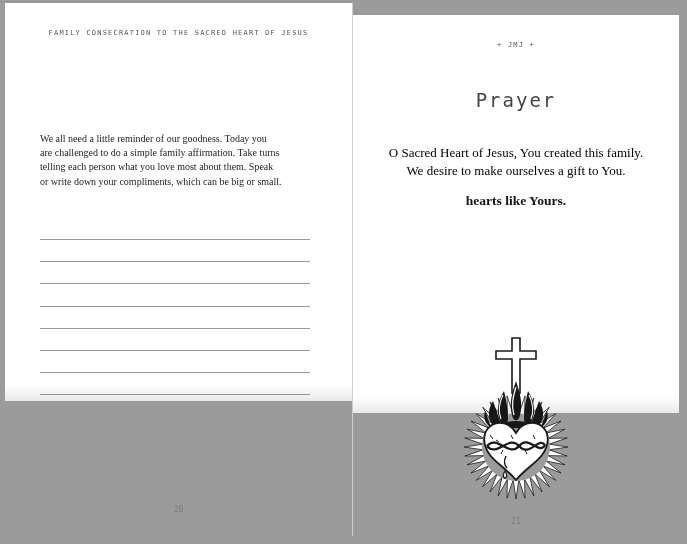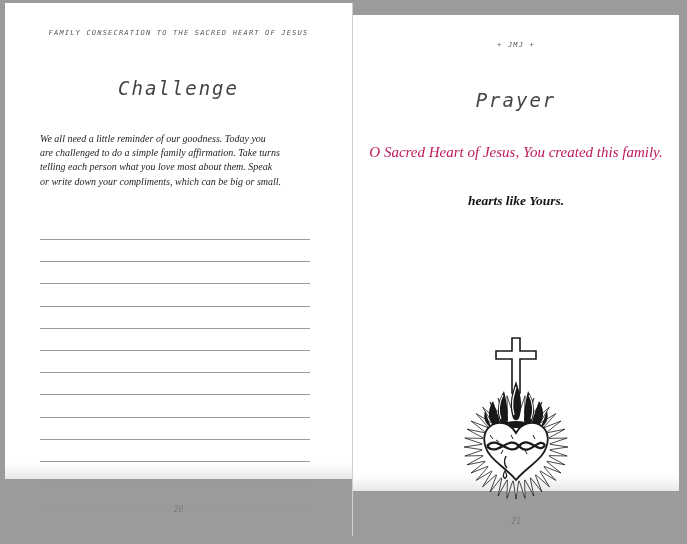"FAMILY CONSECRATION TO THE SACRED" .page { font-style: italic -> none; height: 476px -> 398px }
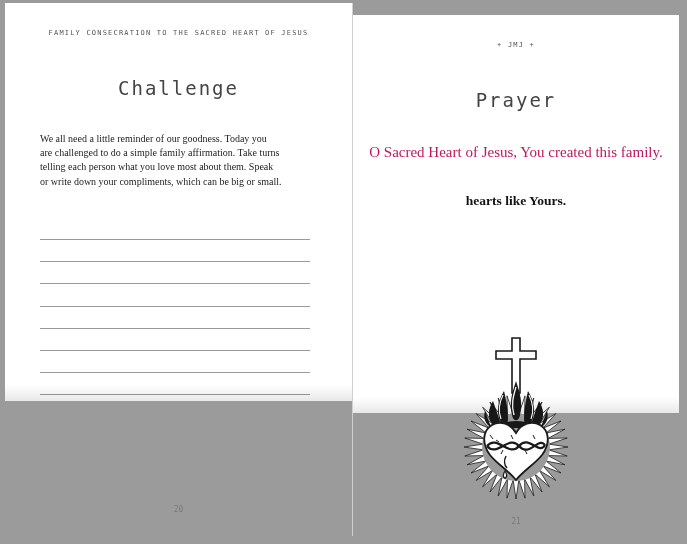"Challenge" div.page-title { html: <div>Challenge</div> -> none }
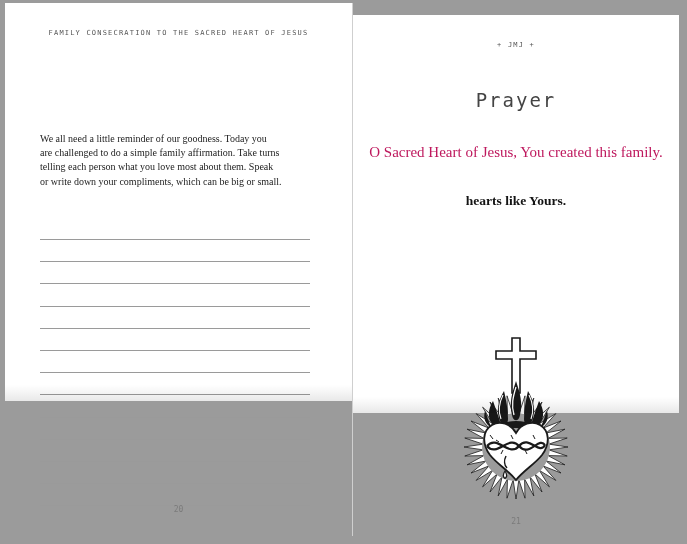"O Sacred Heart of Jesus," .prayer-text { color: #be185d -> #000000; font-size: 15px -> 13px }
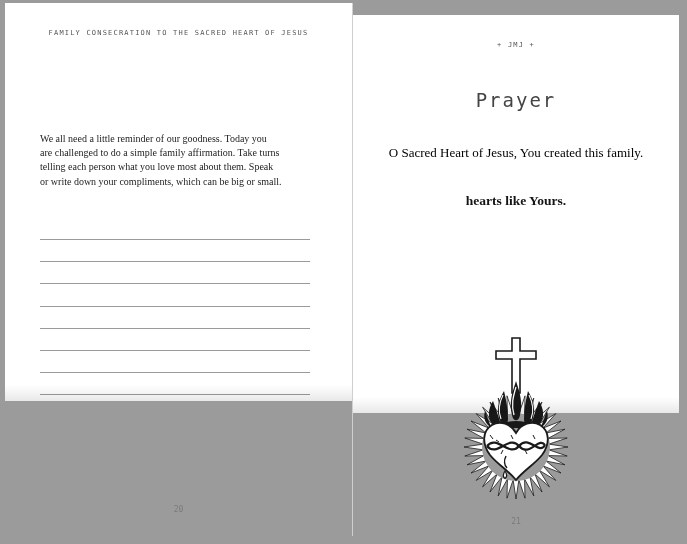"We desire to make ourselves" div.line { html: none -> <div>We desire to make ourselves a gift to You.</div> }
